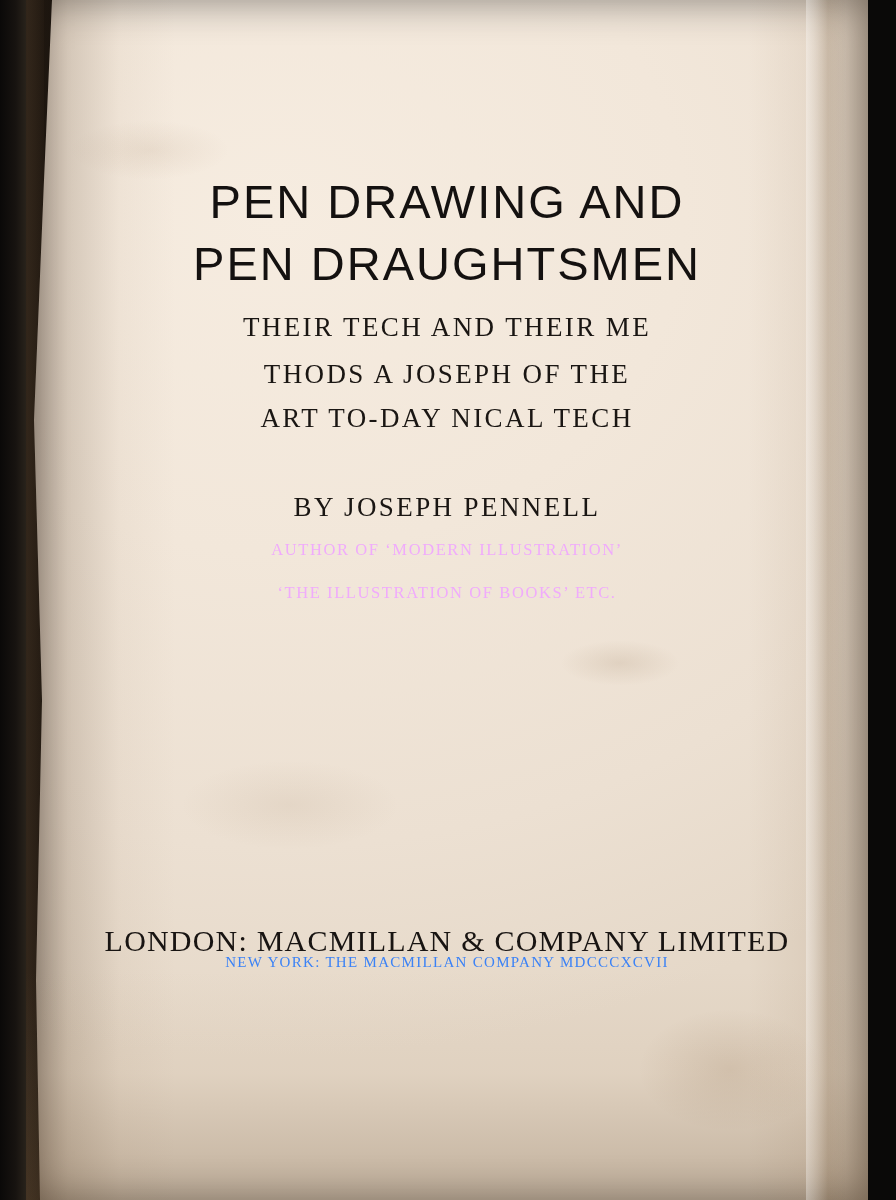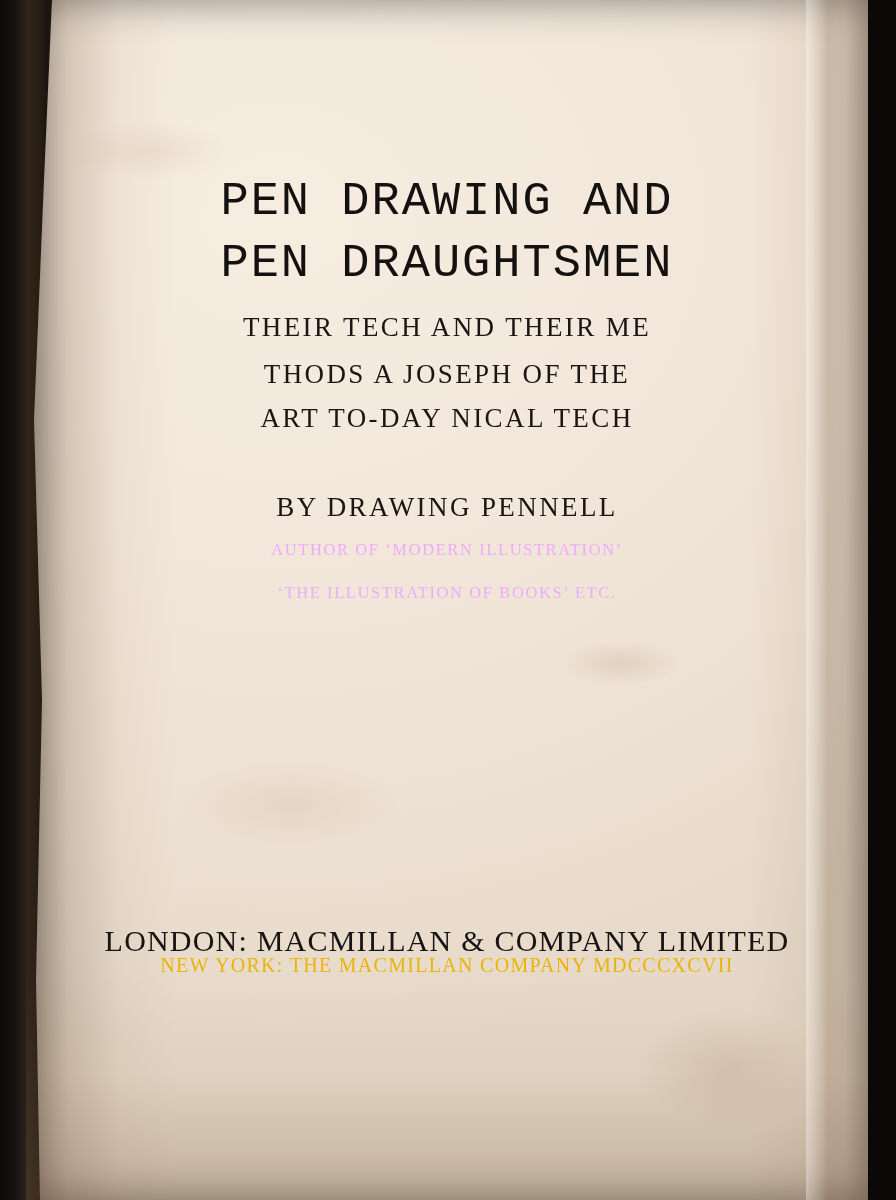"PEN DRAWING AND" .title-line { font-family: Liberation Mono, monospace -> Liberation Sans, sans-serif }
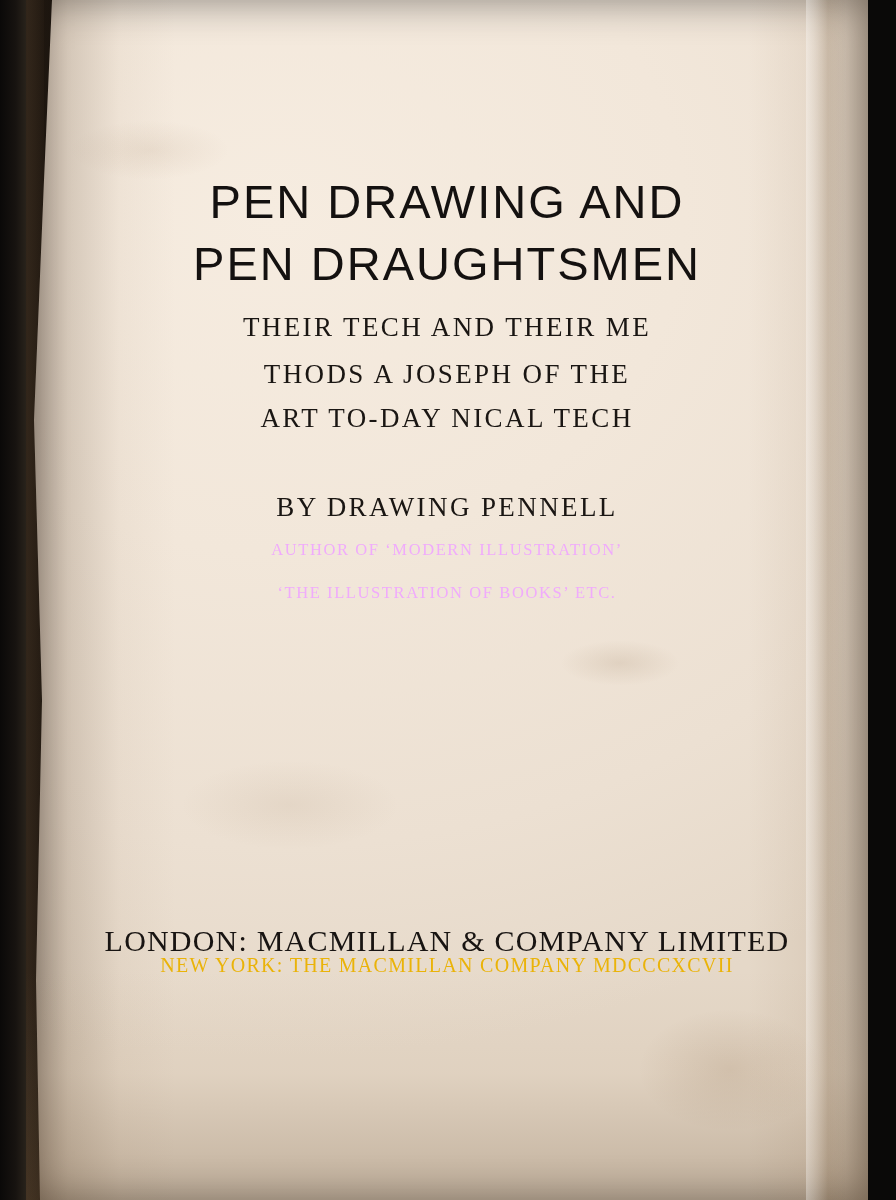"BY DRAWING PENNELL" div.sub-line { text: DRAWING -> JOSEPH }
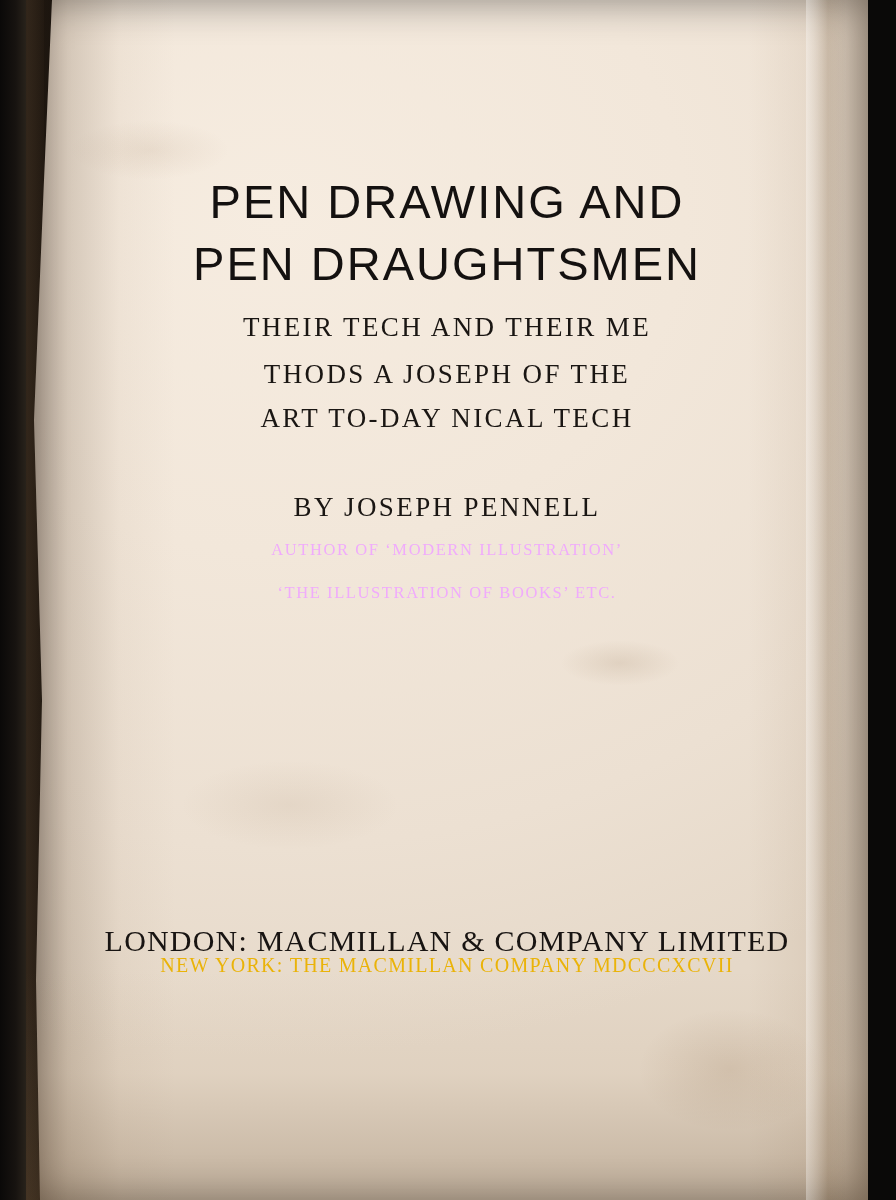"NEW YORK: THE MACMILLAN COMPANY" .imprint-line-2 { color: #eab308 -> #3b82f6; font-size: 20px -> 15px }
